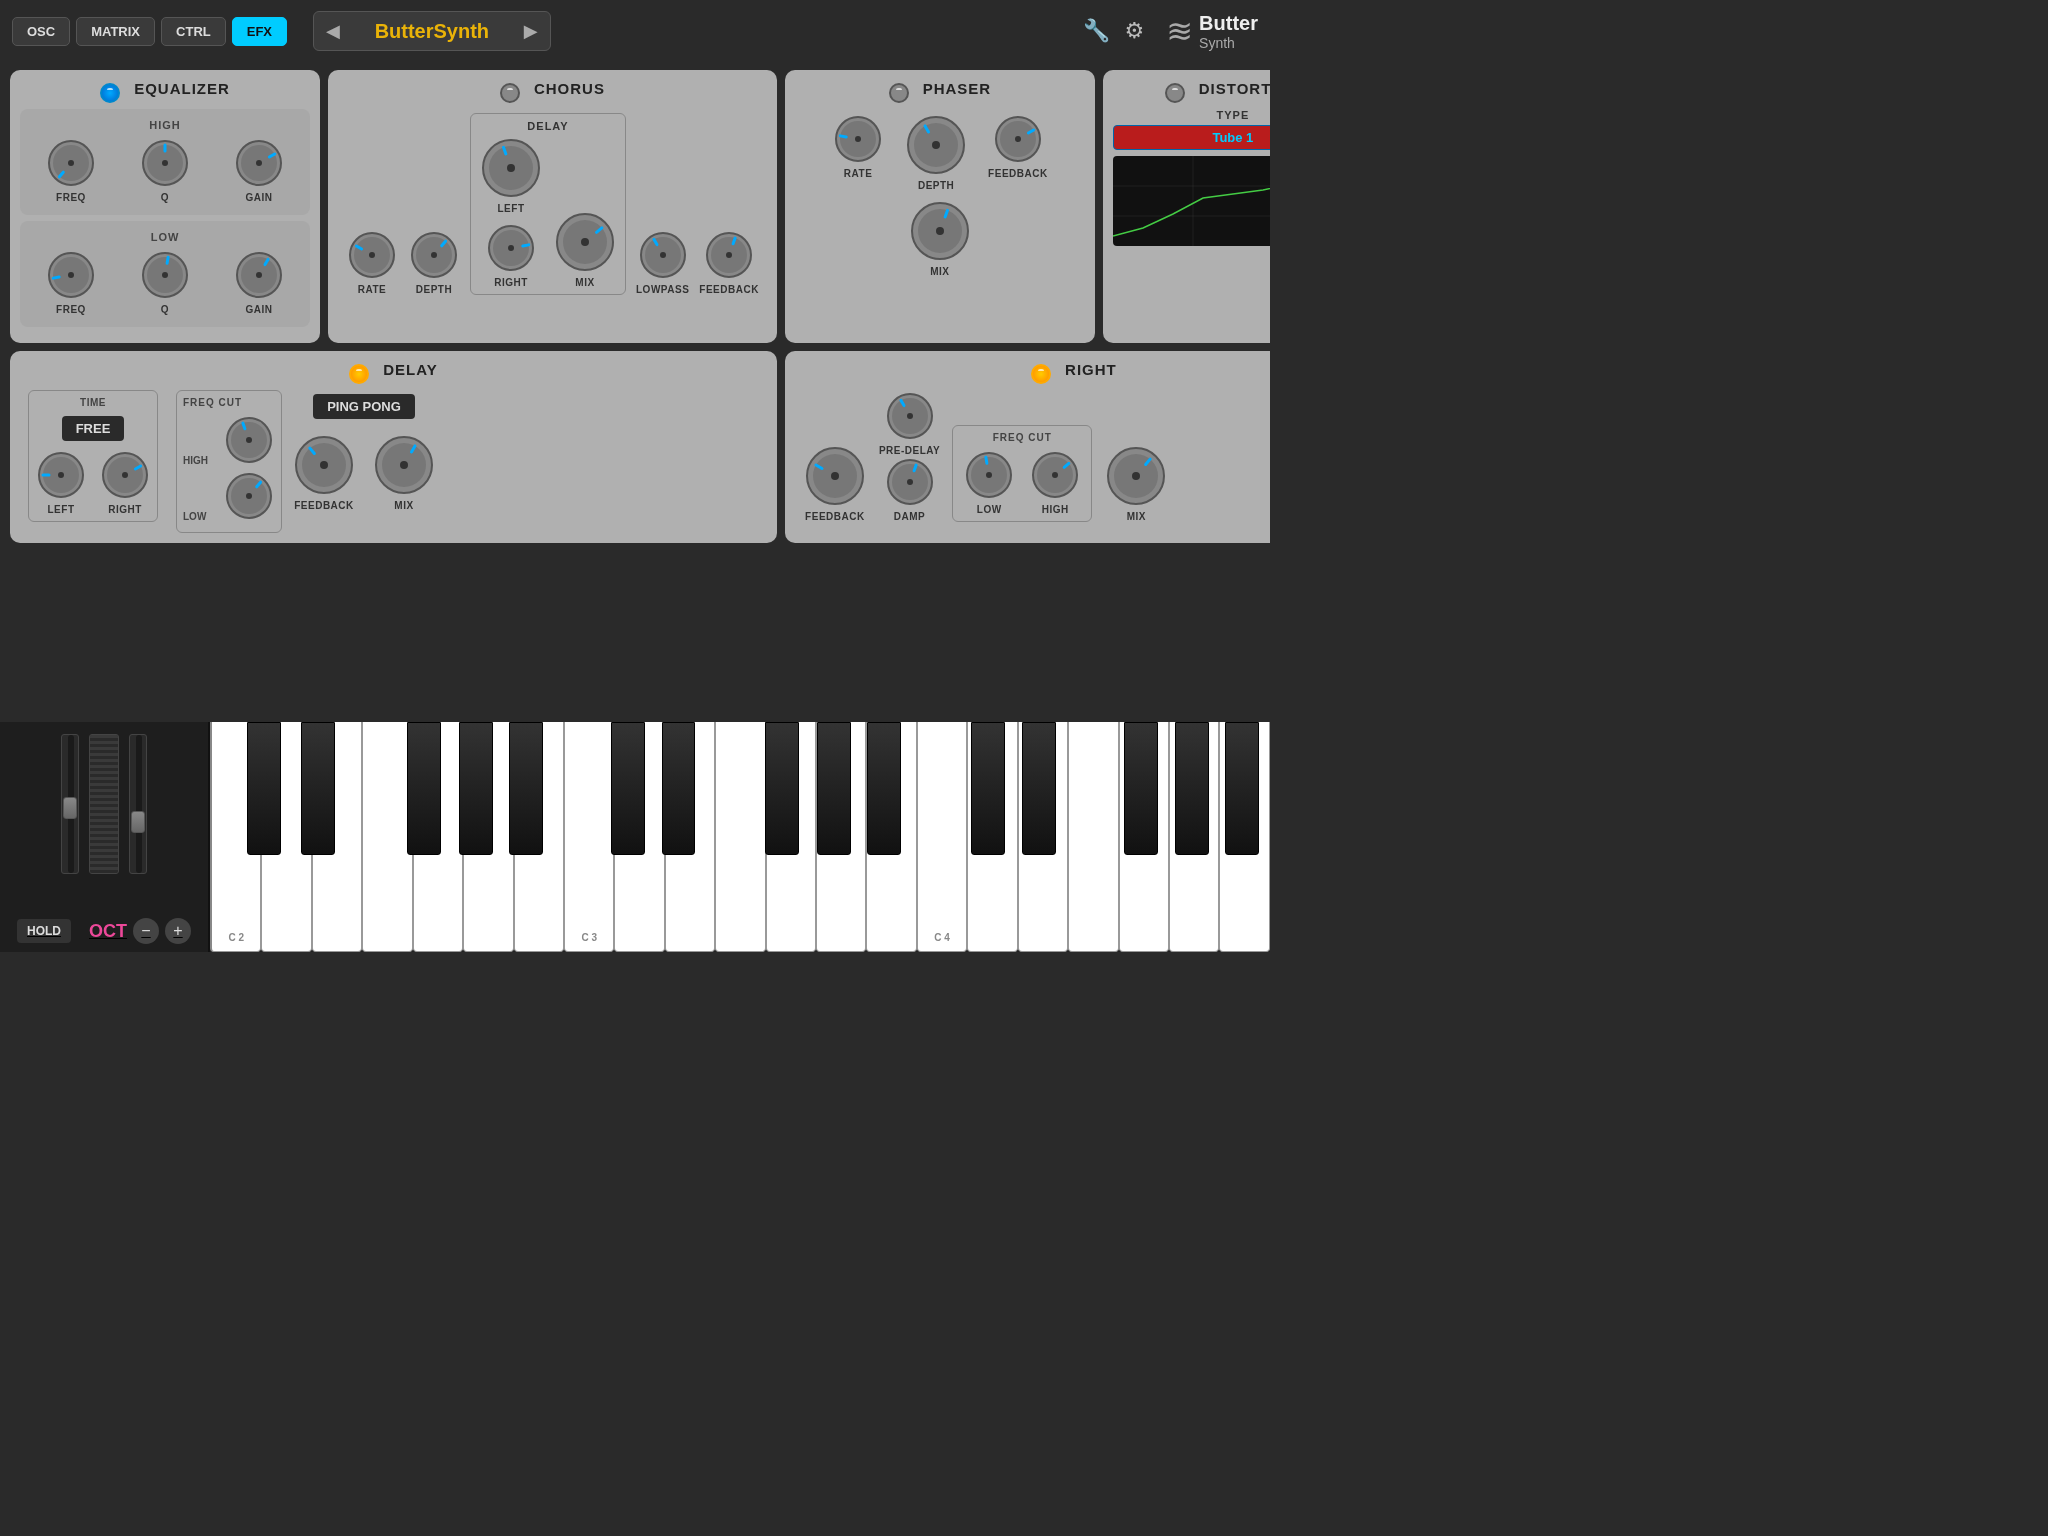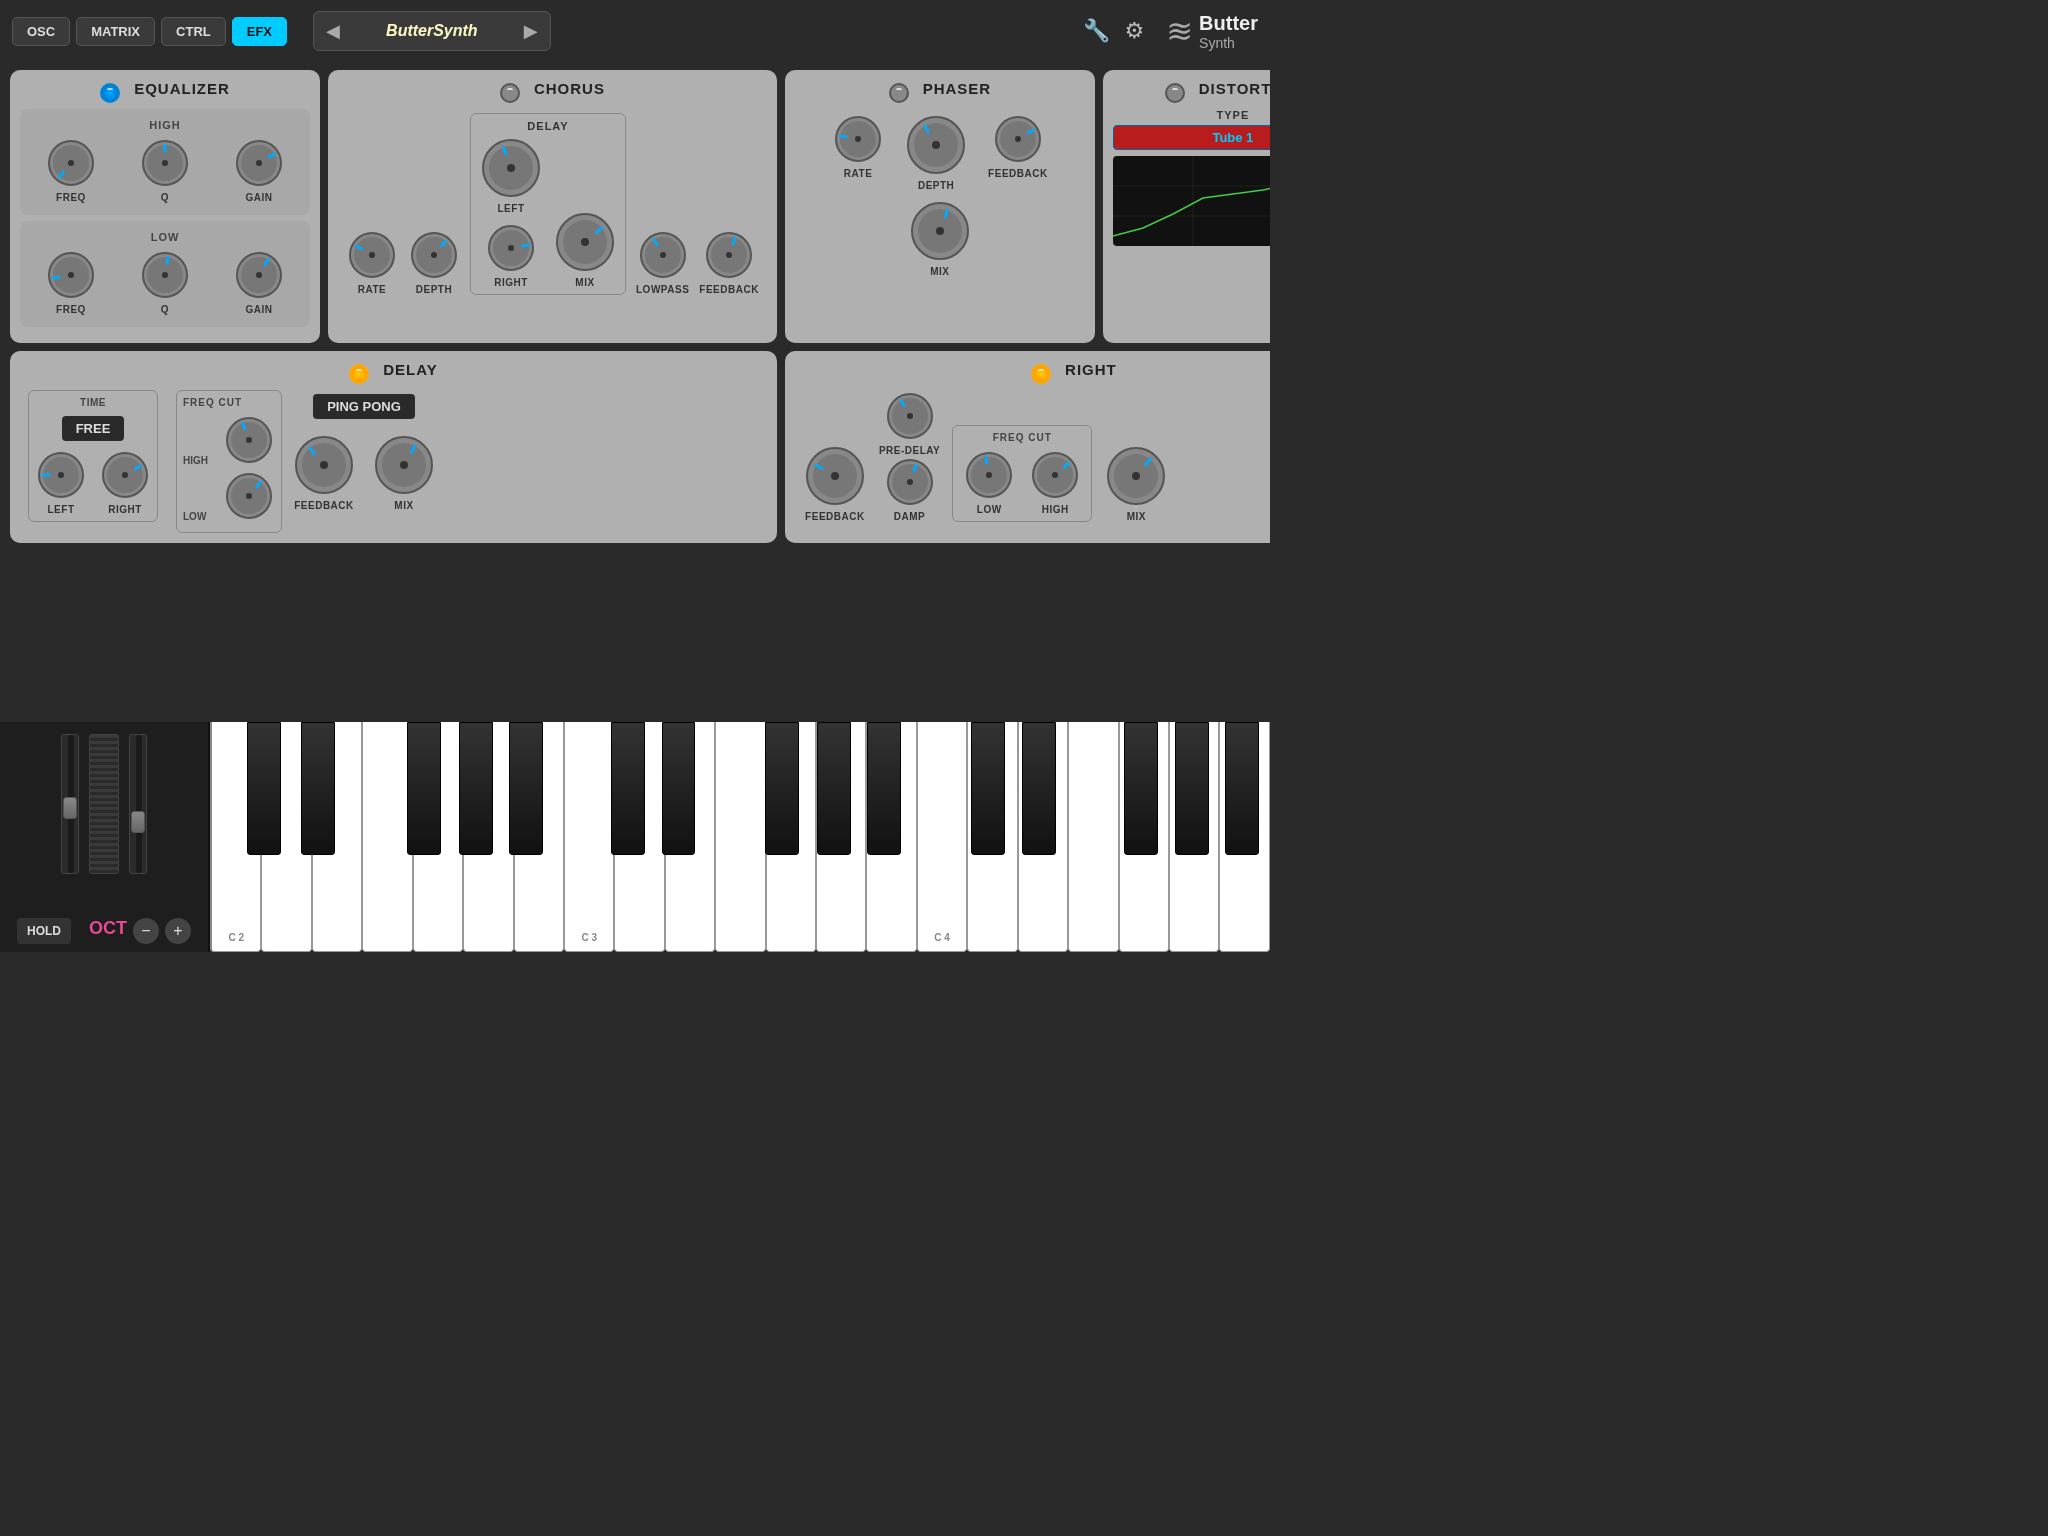"ButterSynth" .preset-name { color: #fef9c3 -> #eab308; font-size: 16px -> 20px; font-style: italic -> none }
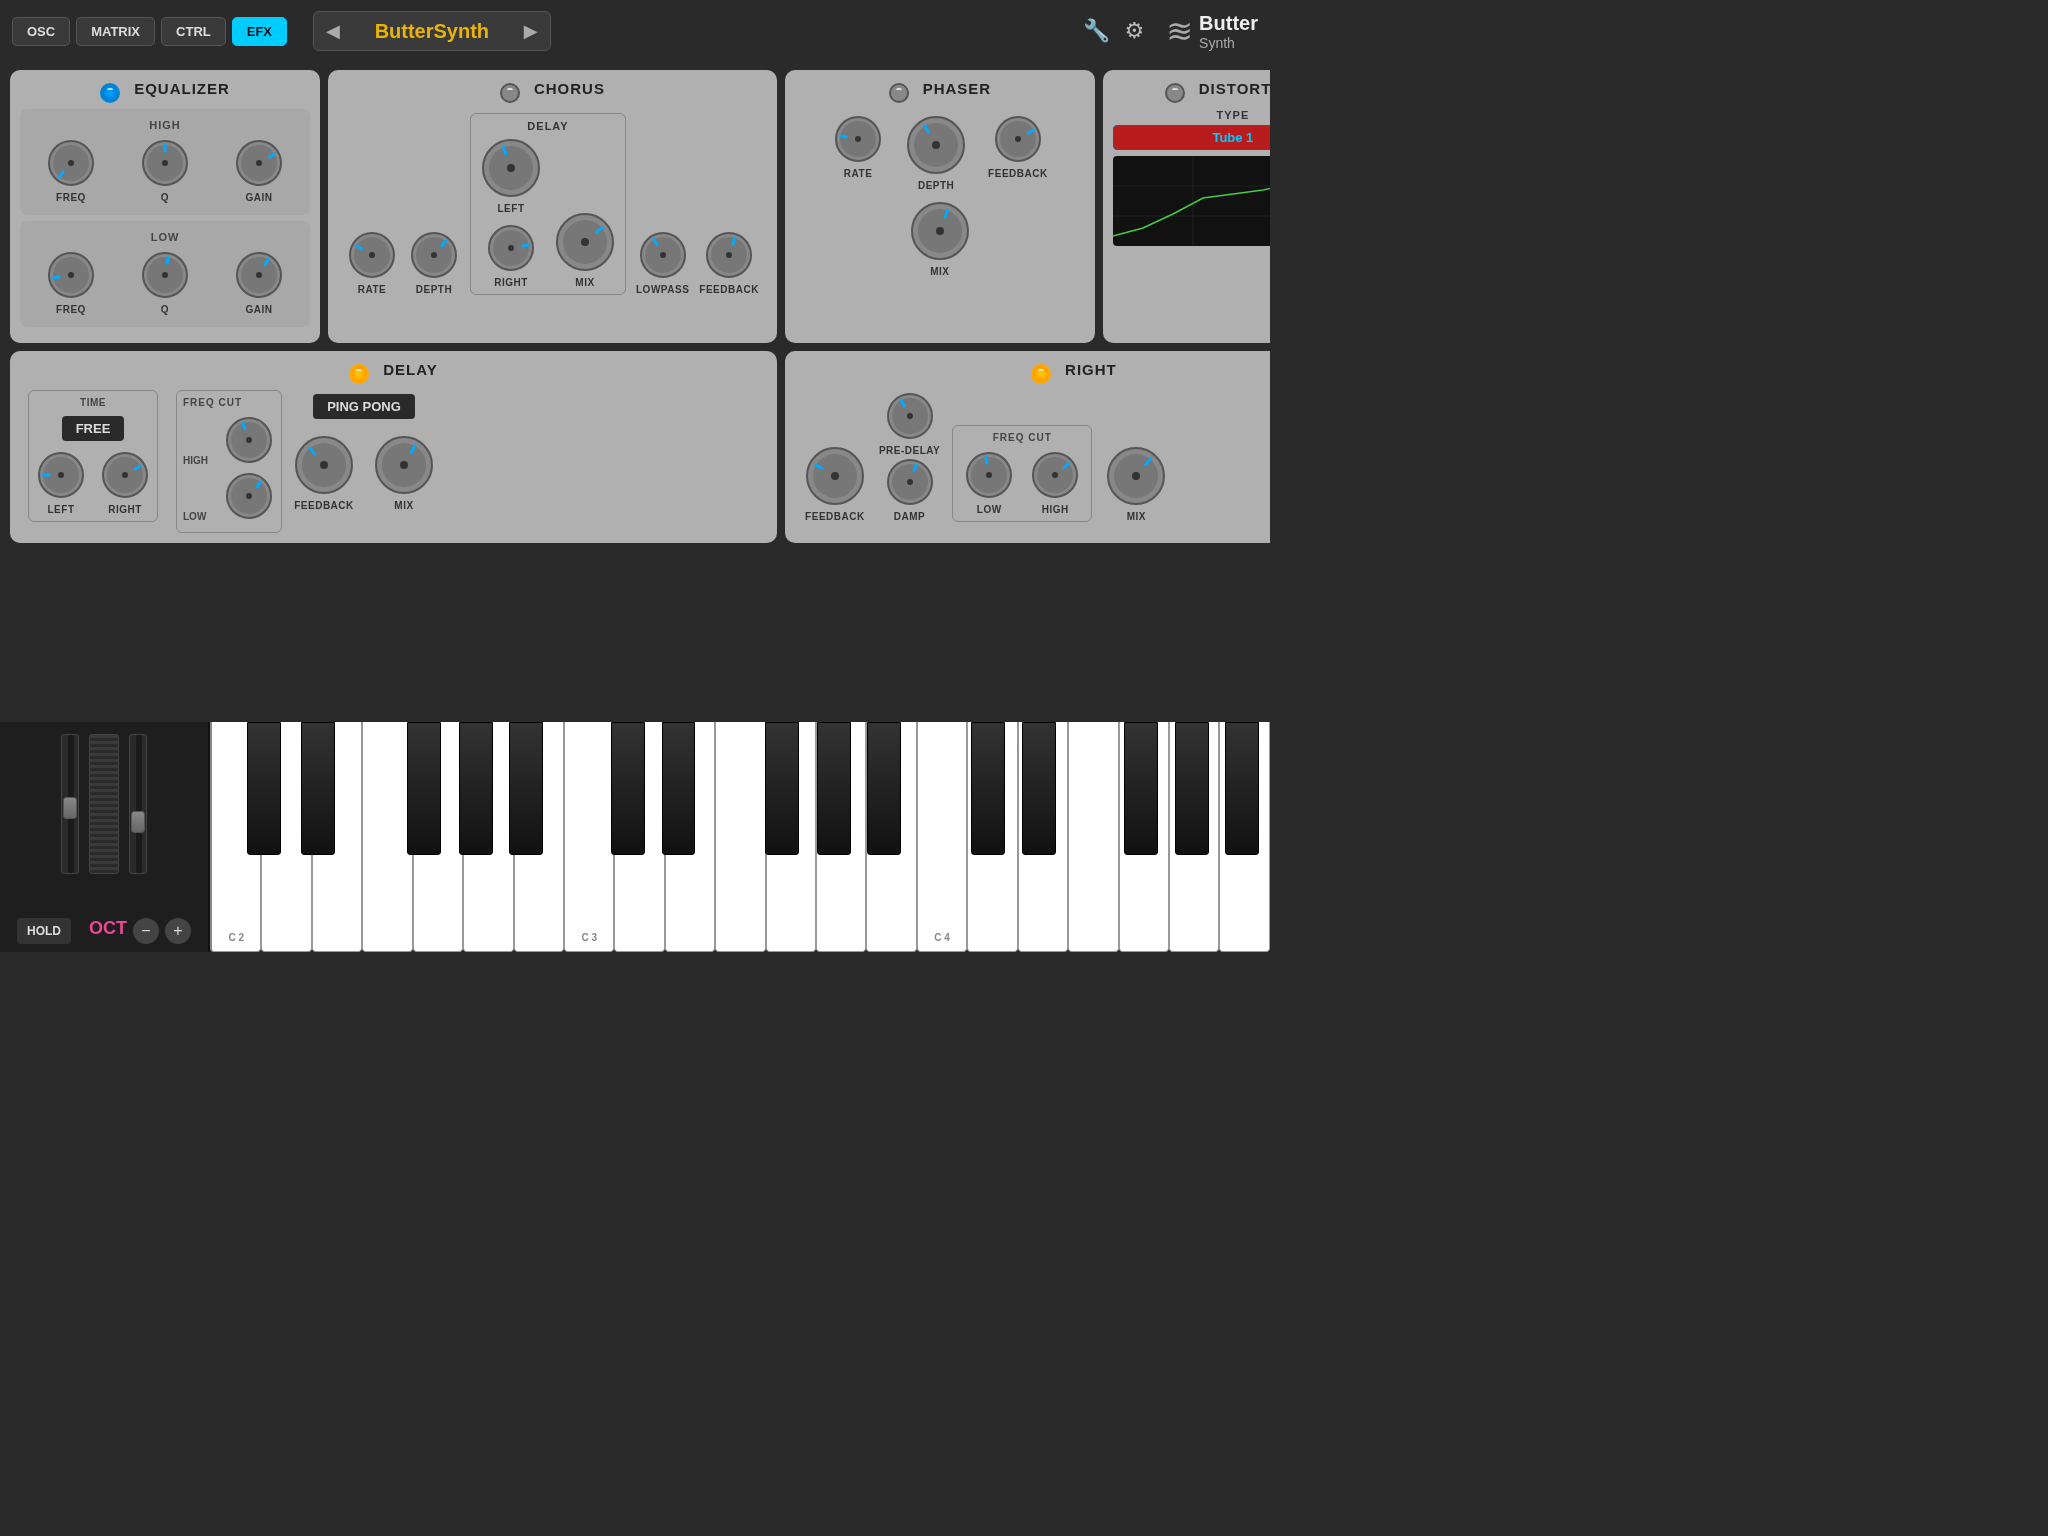"HOLD" .bottom-btns { align-items: none -> center; text-decoration: none -> underline }
